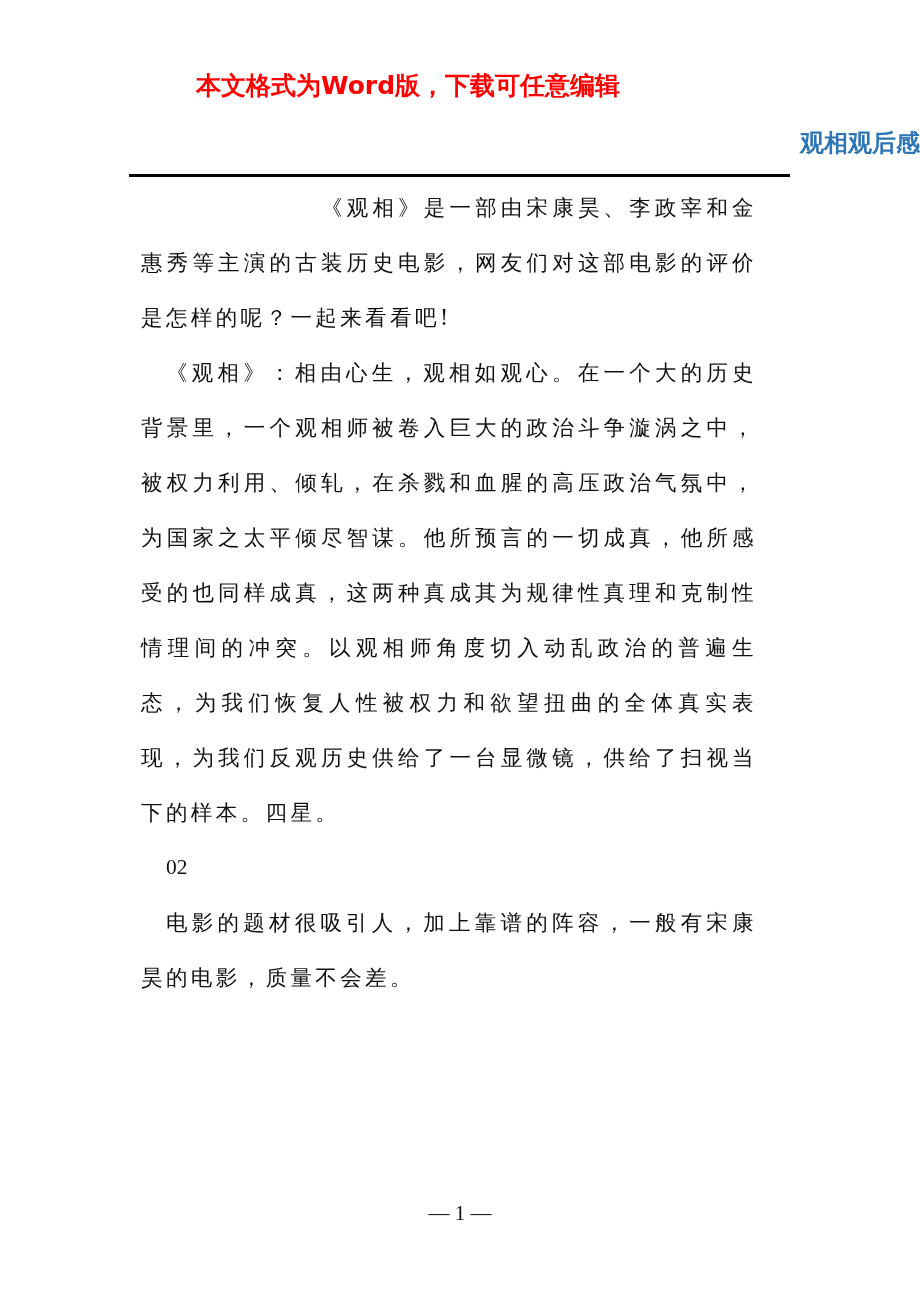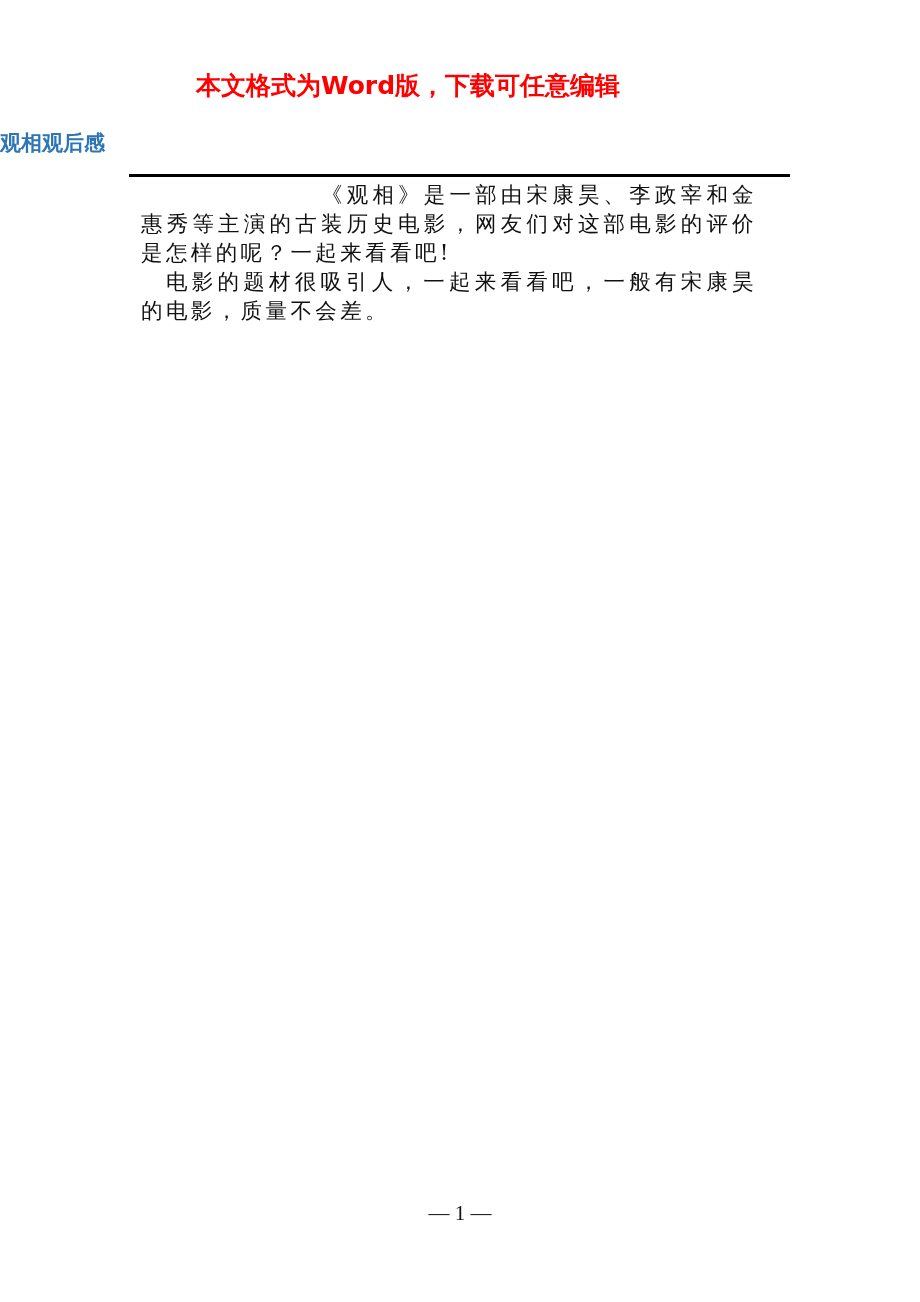"观相观后感" .doc-title { font-size: 21px -> 24px; text-align: left -> right }
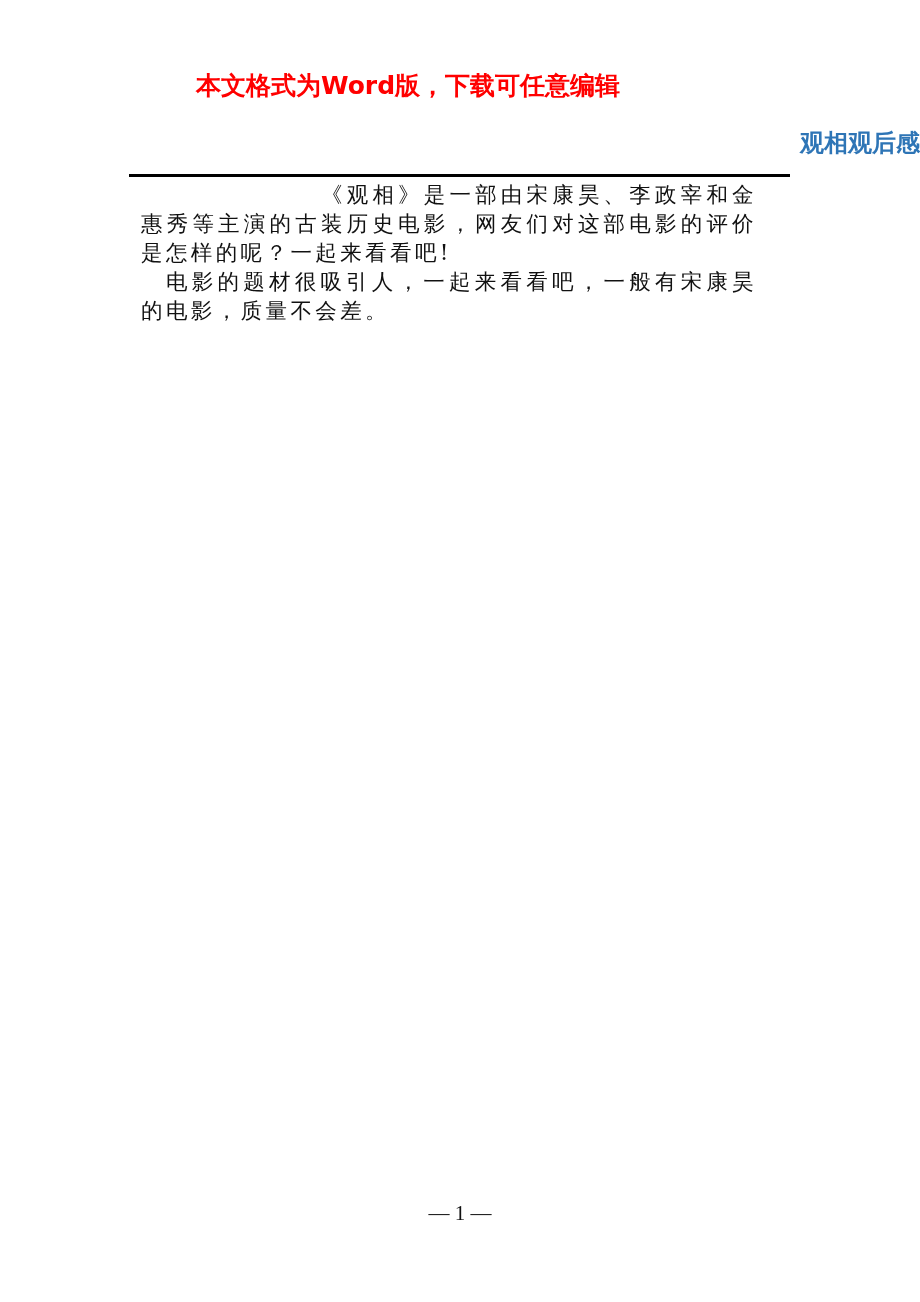"《观相》是一部由宋康昊、李政宰和金惠秀等主演的古装历史电影，网友们对这部电影的评" .para { line-height: 29px -> 55px }
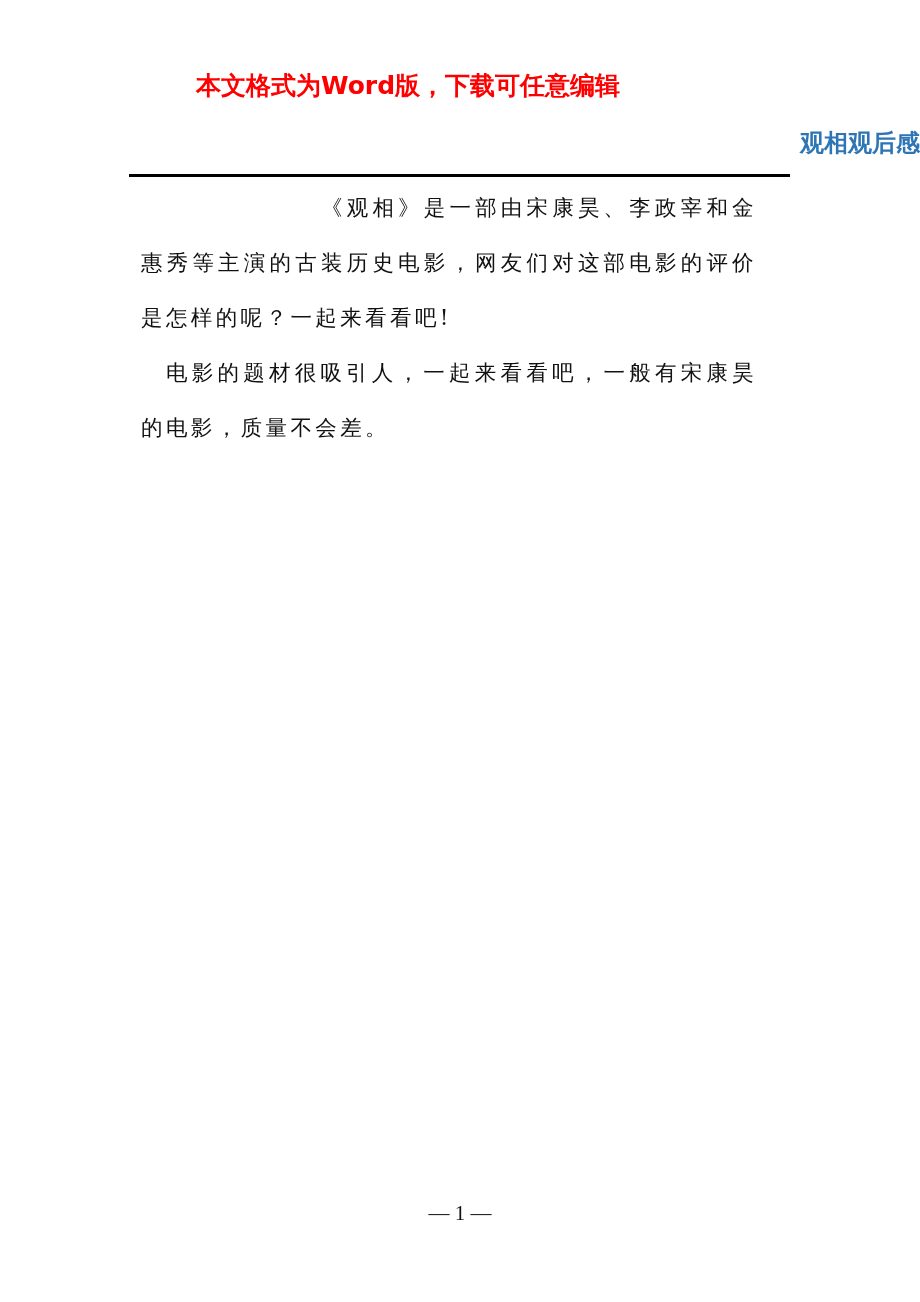"《观相》：相由心生，观相如观心。在一个大的历史背景里，一个观相师被卷入巨大的政治" p.para { html: none -> <p>《观相》：相由心生，观相如观心。在一个大的历史背景里，一个观相师被卷入巨大的政治斗争漩涡之中，被权力利用、倾轧，在杀戮和血腥的高压政治气氛中，为国家之太平倾尽智谋。他所预言的一切成真，他所感受的也同样成真，这两种真成其为规律性真理和克制性情理间的冲突。以观相师角度切入动乱政治的普遍生态，为我们恢复人性被权力和欲望扭曲的全体真实表现，为我们反观历史供给了一台显微镜，供给了扫视当下的样本。四星。</p> }
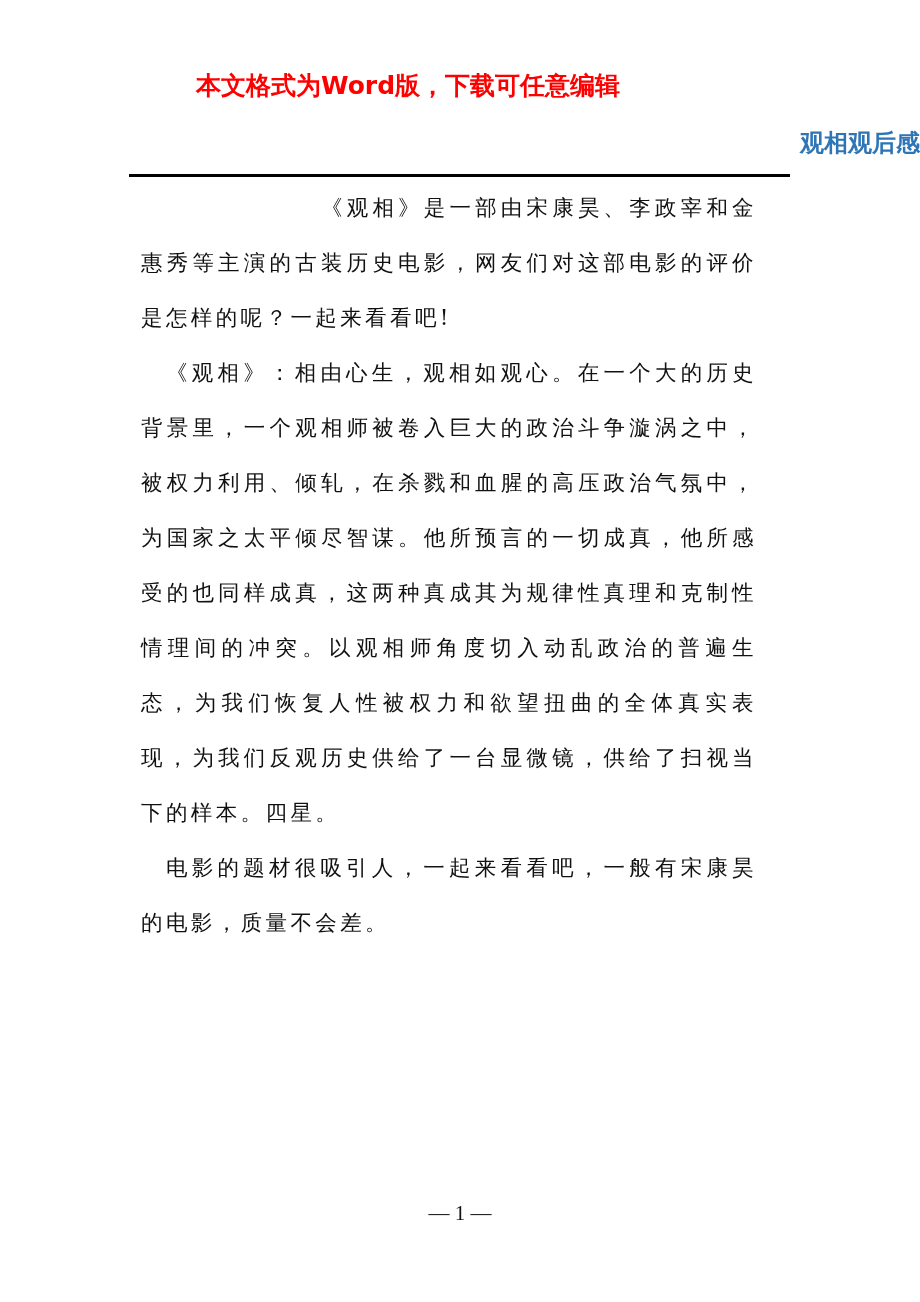"02" p.para { html: none -> <p>02</p> }
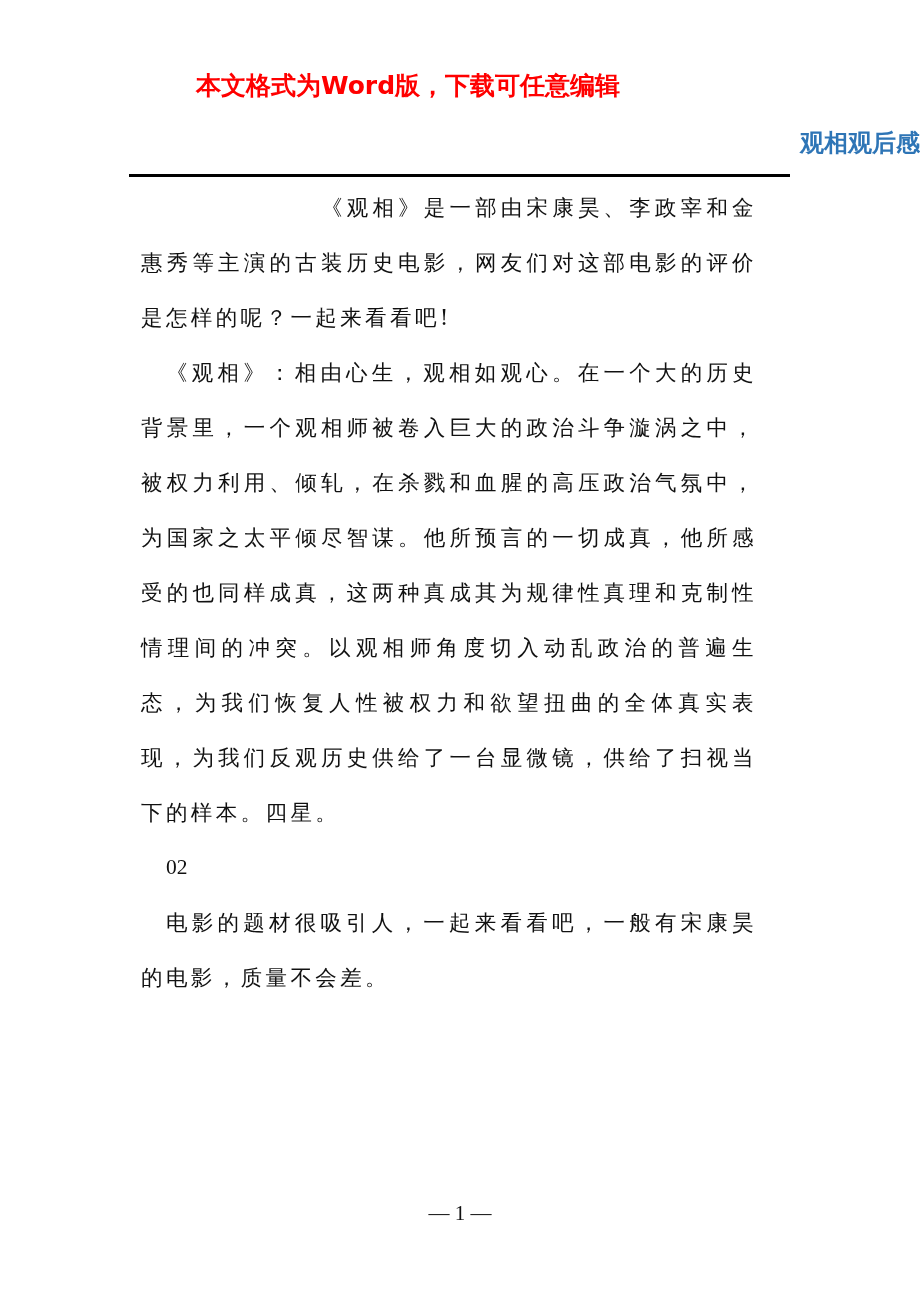"电影的题材很吸引人，一起来看看吧，一般有宋康昊的电影，质量不会差。" p.para { text: 一起来看看吧 -> 加上靠谱的阵容 }
